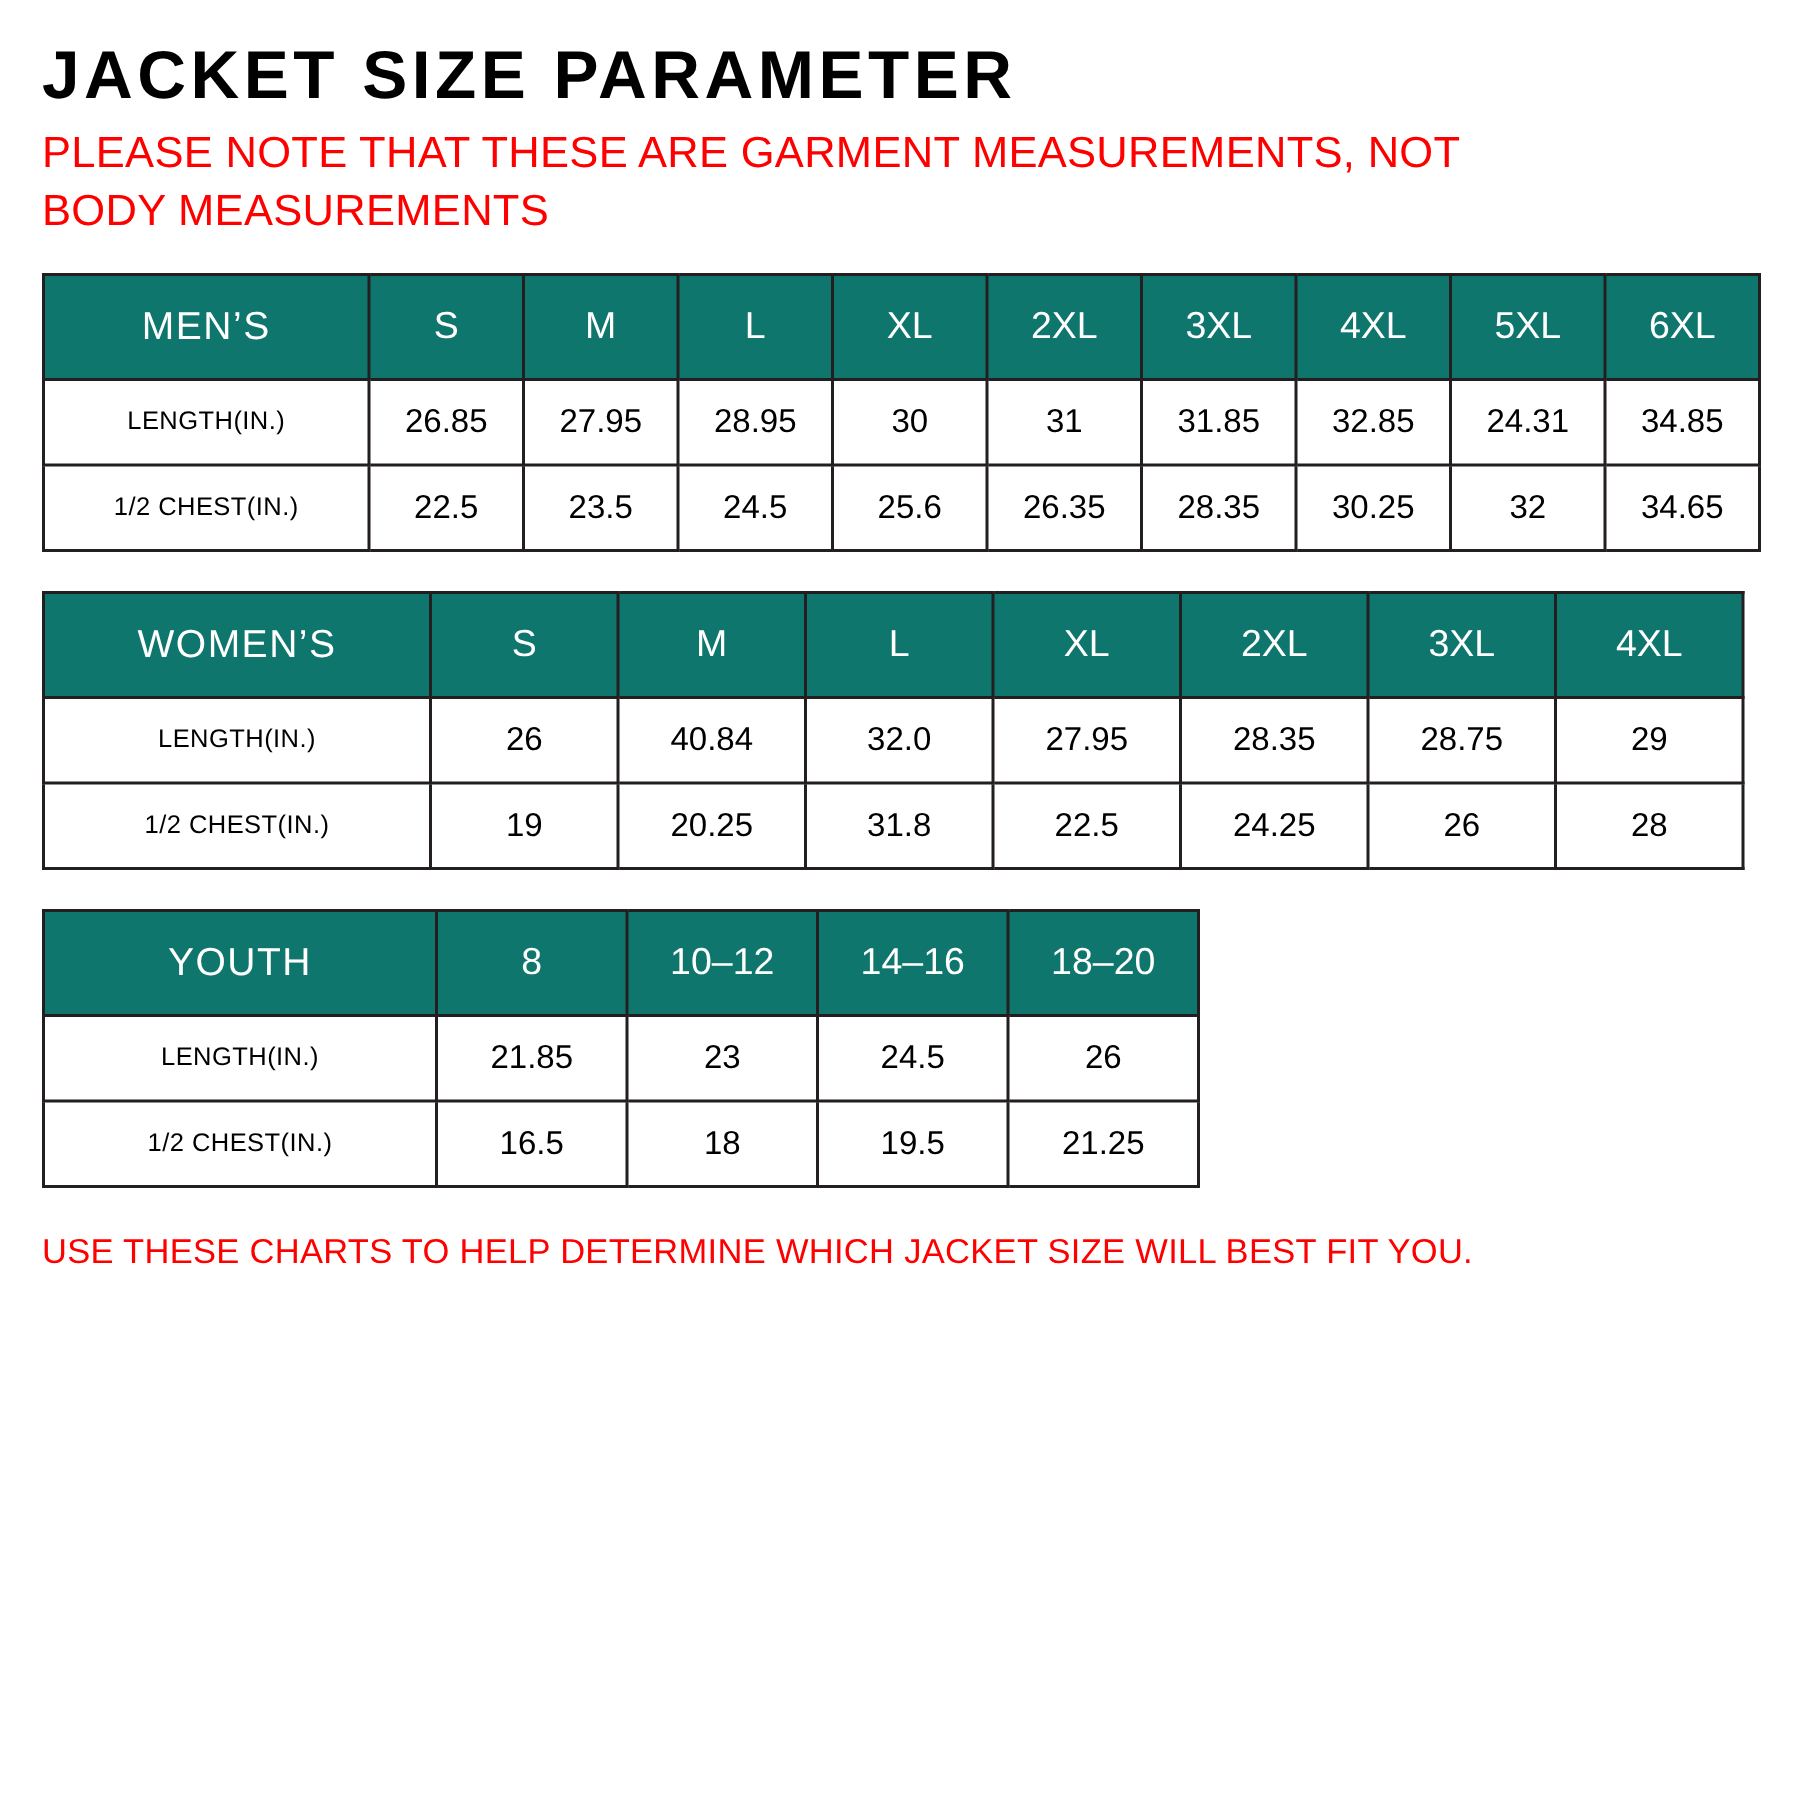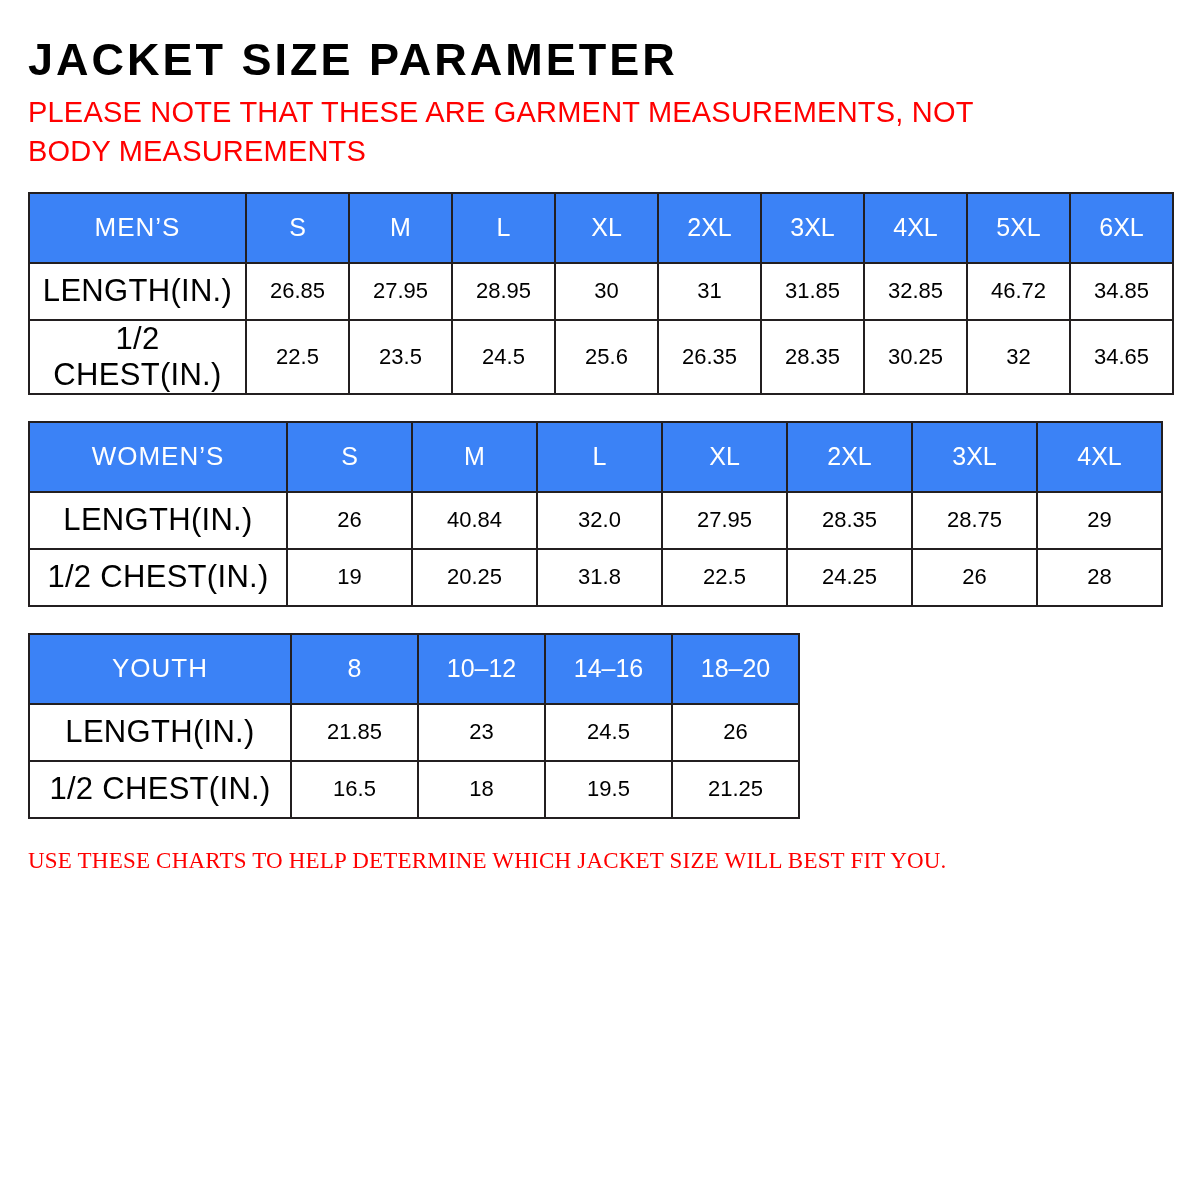"JACKET SIZE PARAMETER" .page { padding: 36px 28px 0 28px -> 26px 28px 0 28px }
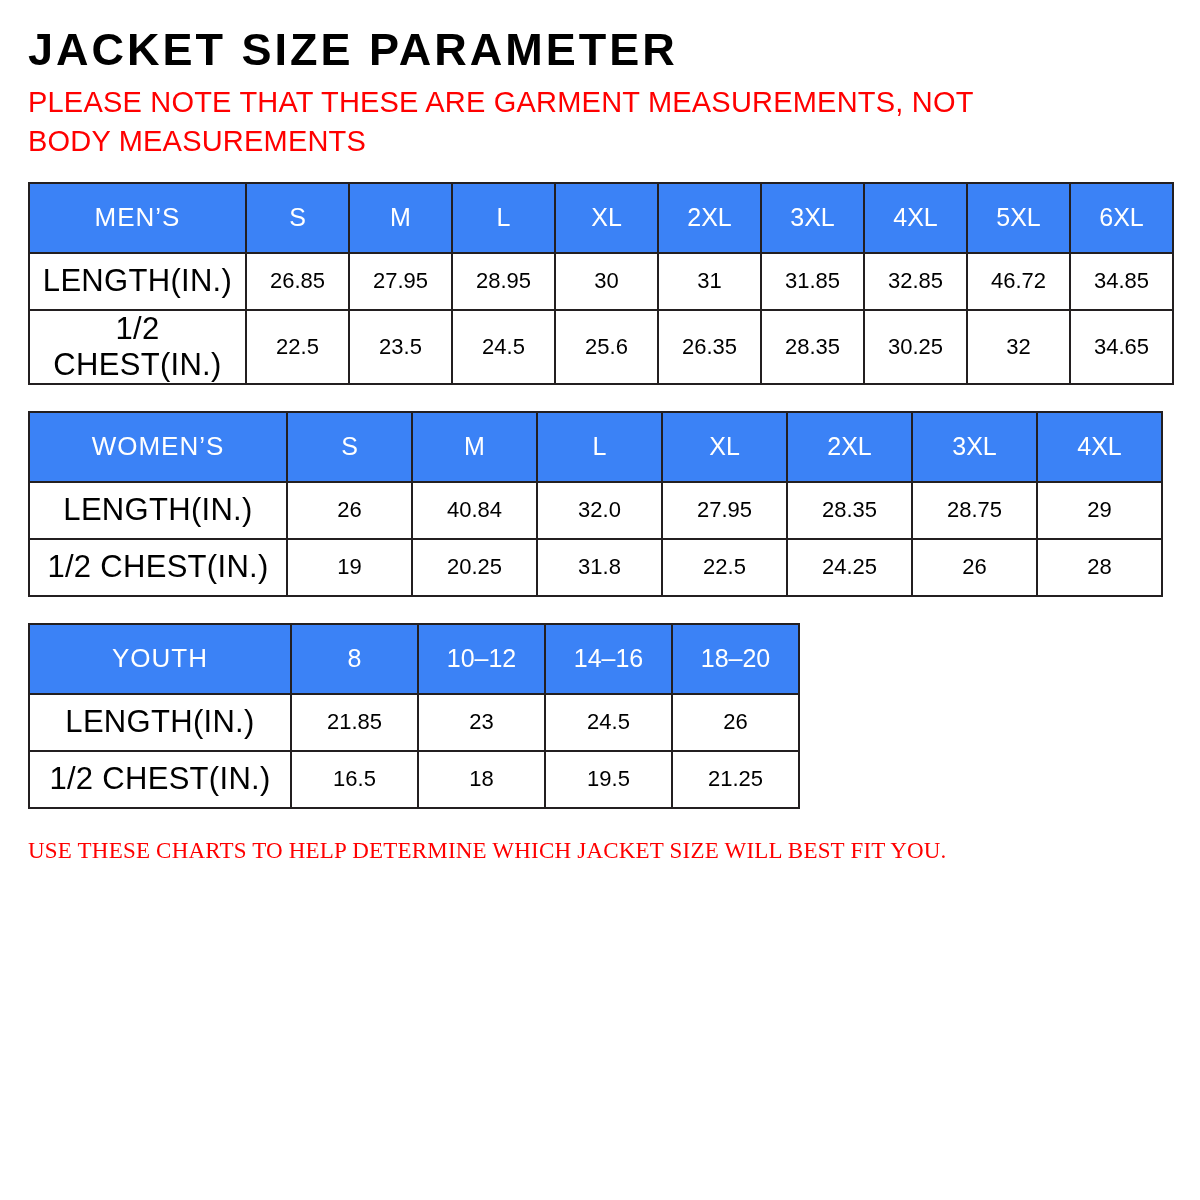"MEN’S" table.size-table tr.header-row td { background: #3b82f6 -> #0f766e }
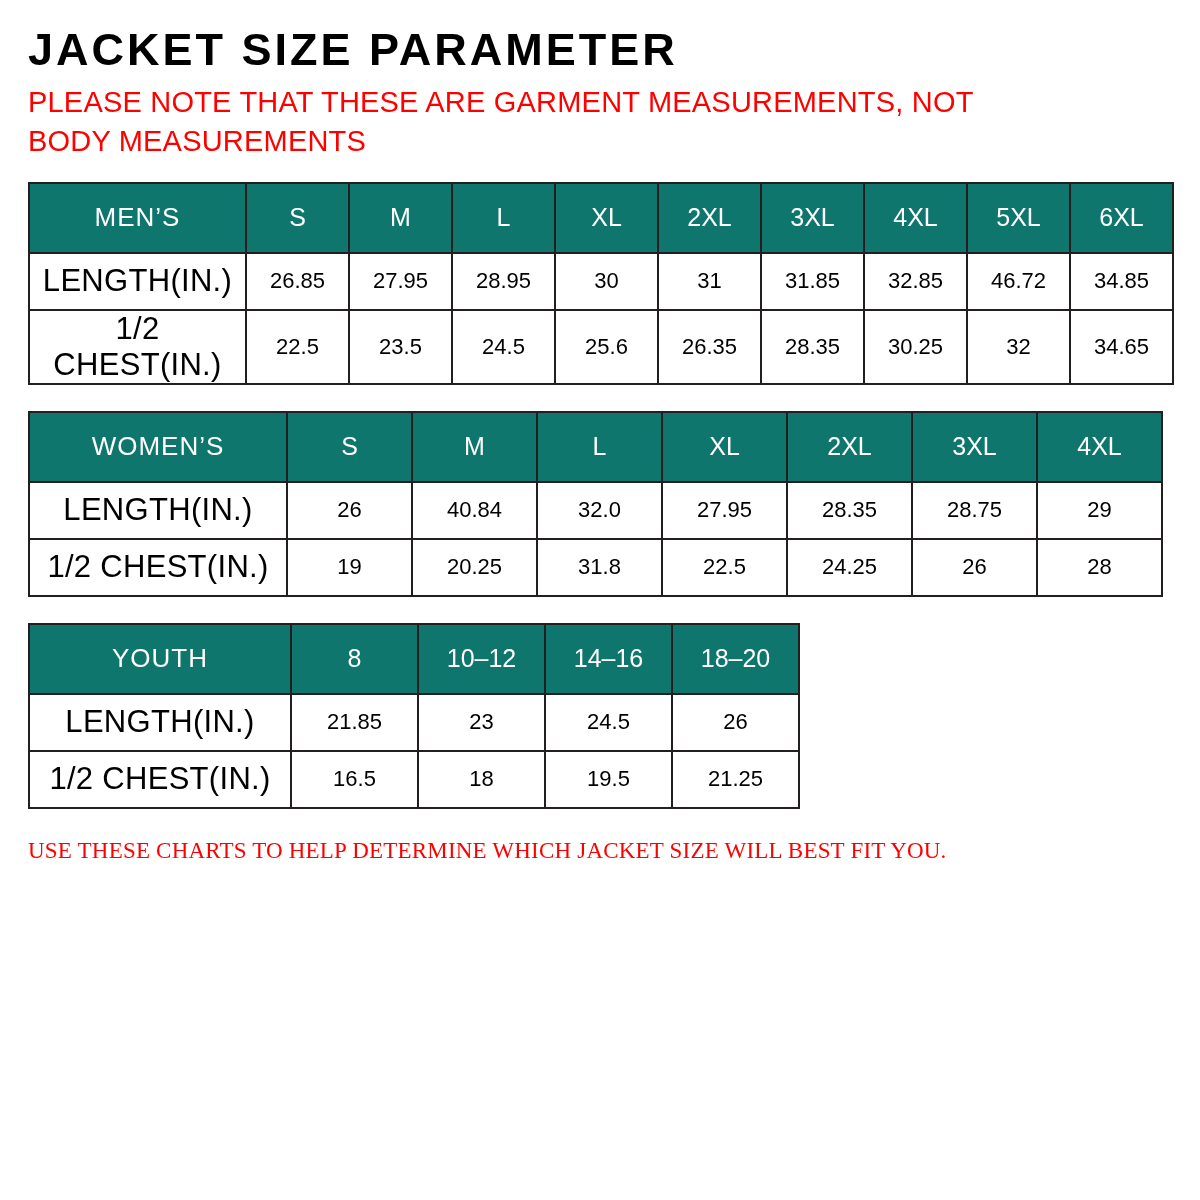"LENGTH(IN.)" table.size-table td.label-cell { font-size: 31px -> 17px }
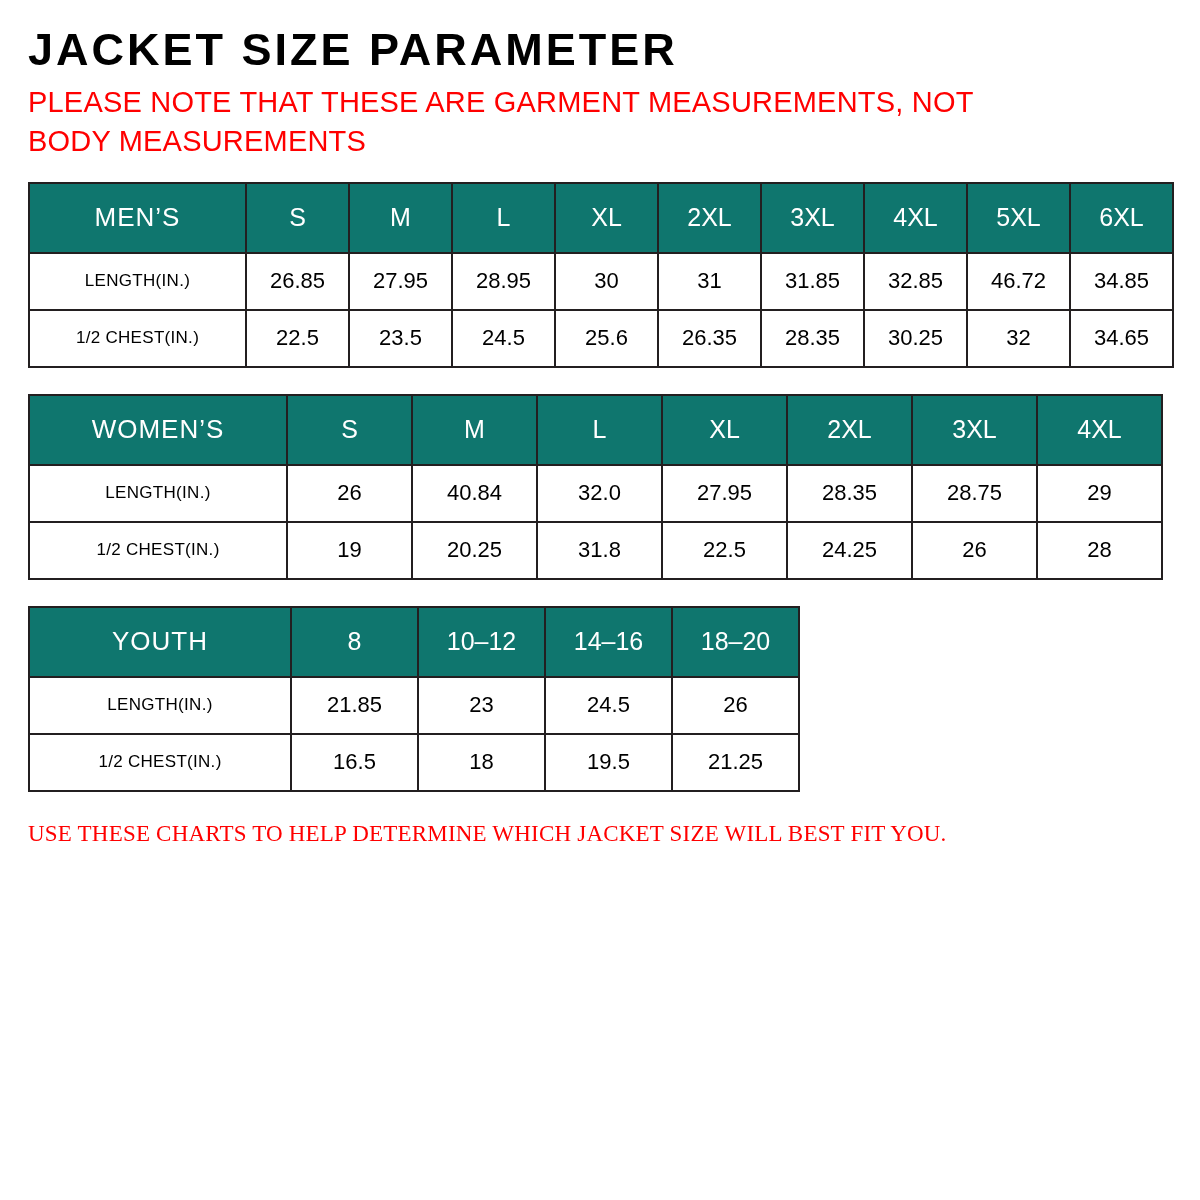"46.72" td { text: 46.72 -> 24.31 }
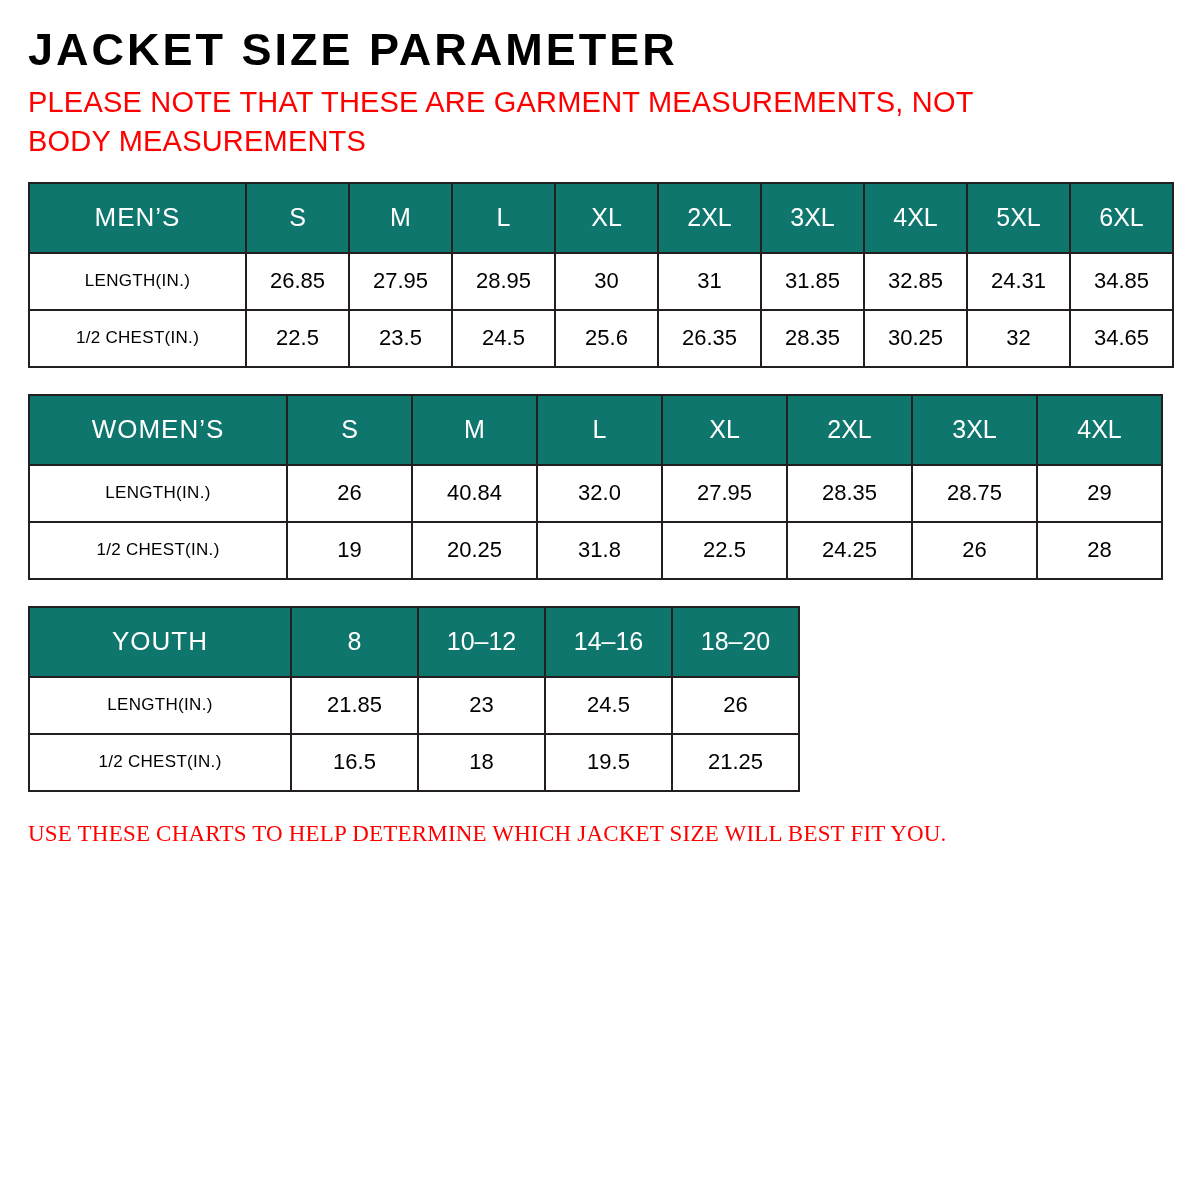"USE THESE CHARTS TO HELP" .footer-note2 { font-family: Liberation Serif, serif -> none }
